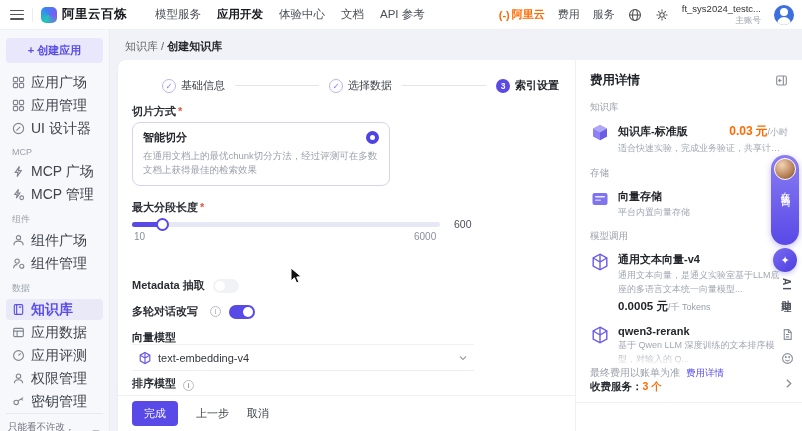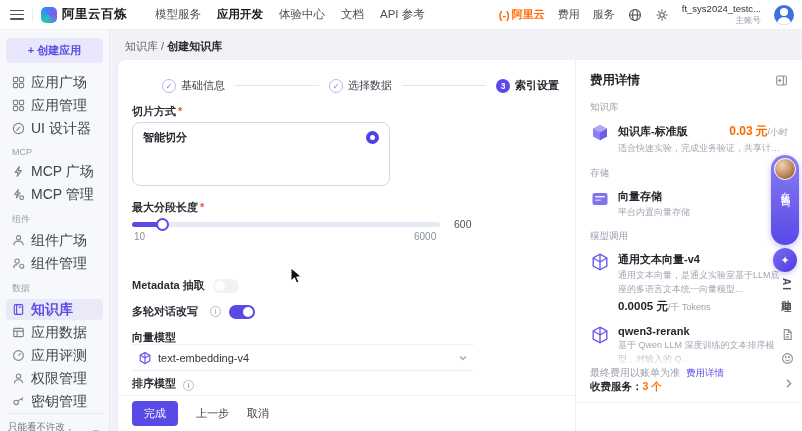"在通用文档上的最优chunk切分方法，经过评测可在多数文档上获得最佳的检索效果" div.opt-desc { html: none -> <div>在通用文档上的最优chunk切分方法，经过评测可在多数文档上获得最佳的检索效果</div> }
